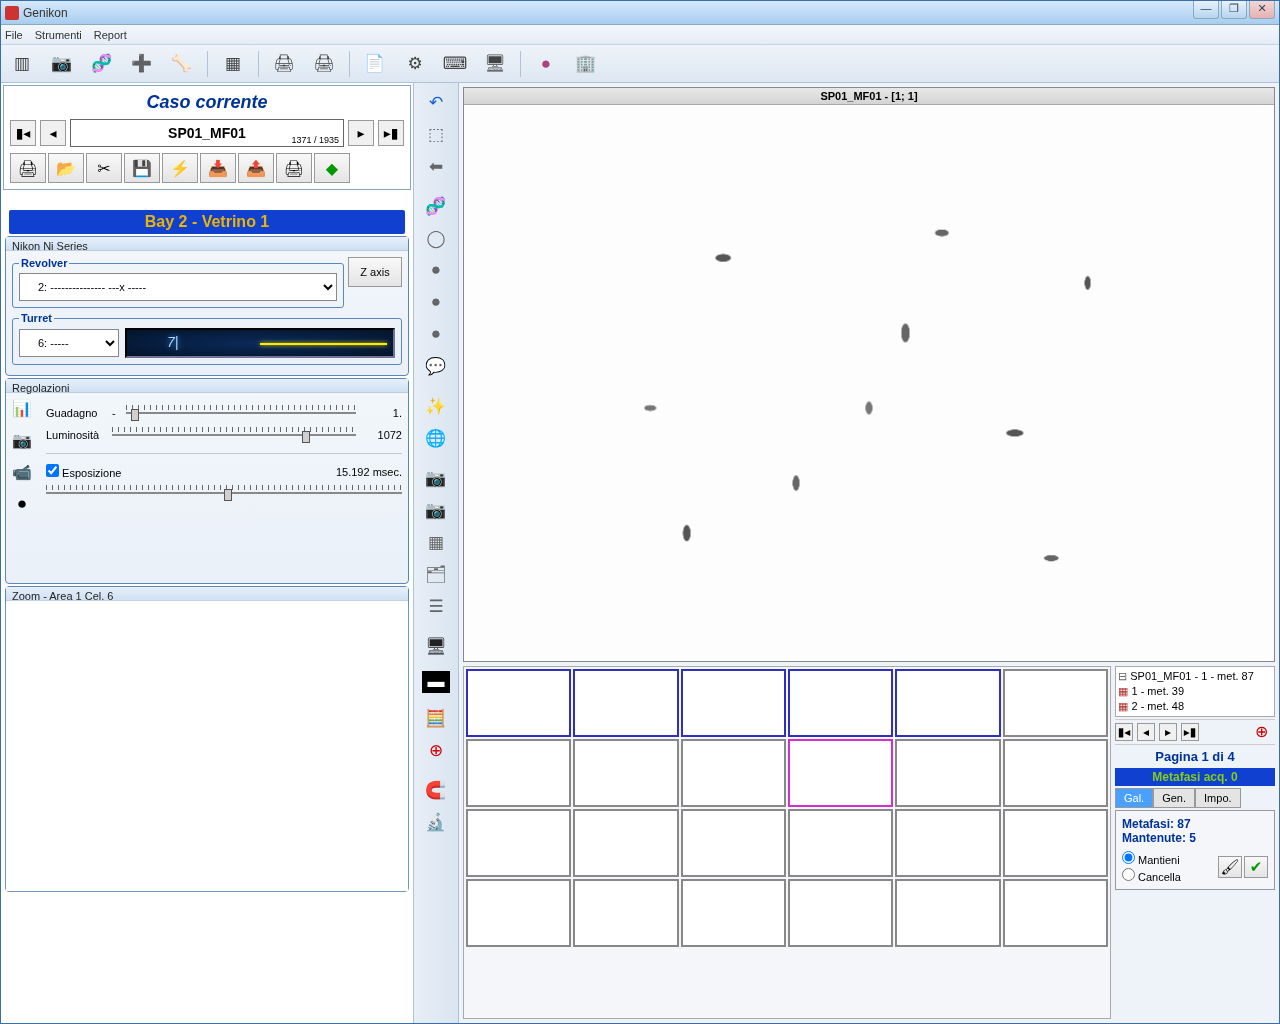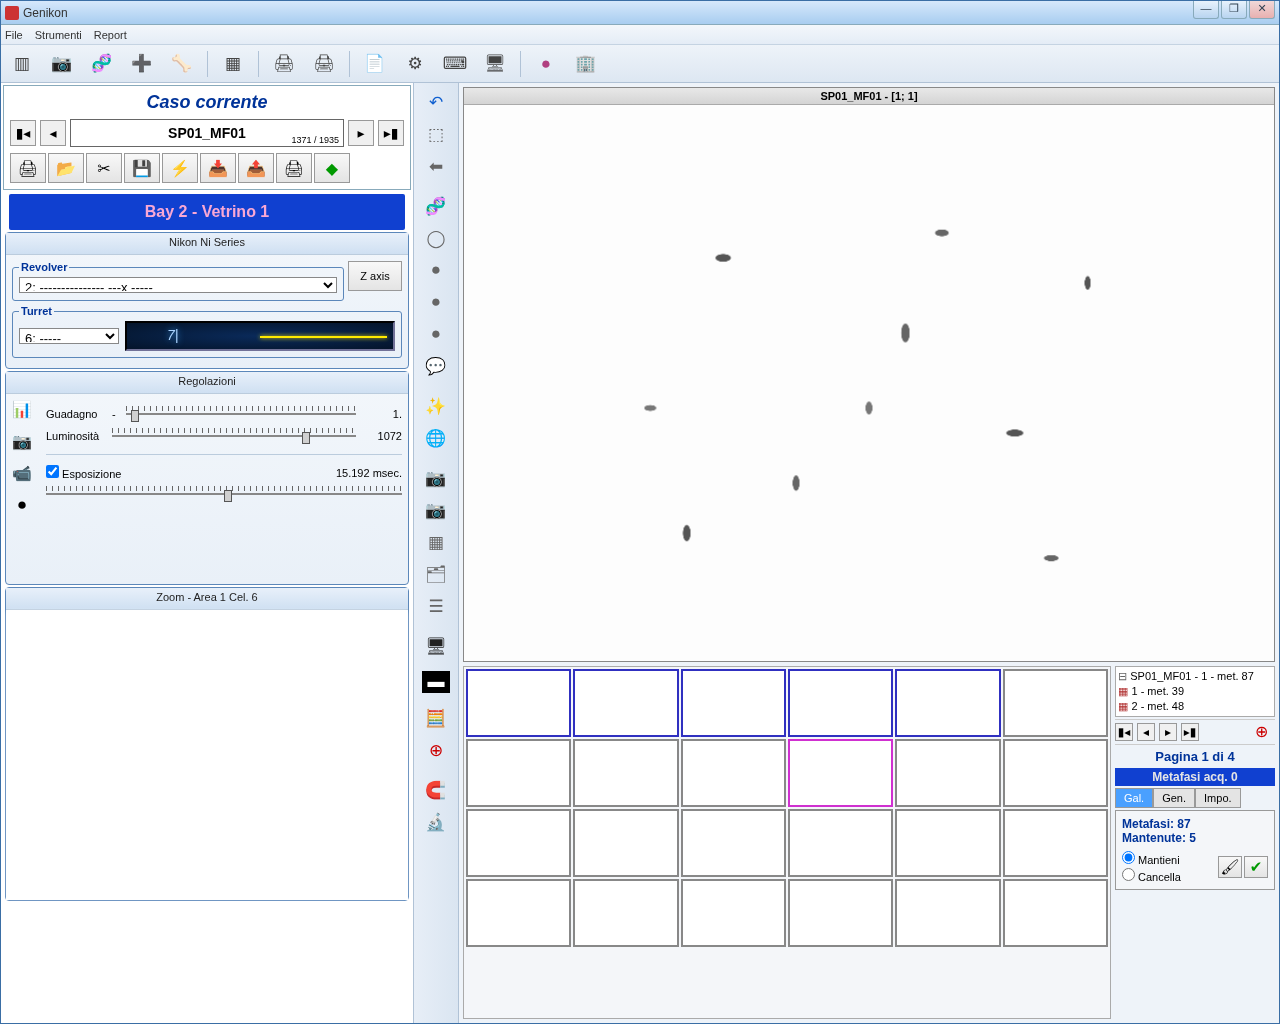"Bay 2 - Vetrino 1" .baytitle { color: #f9a8d4 -> #eab308; margin: 4px 8px 2px -> 20px 8px 2px; padding: 9px -> 3px }
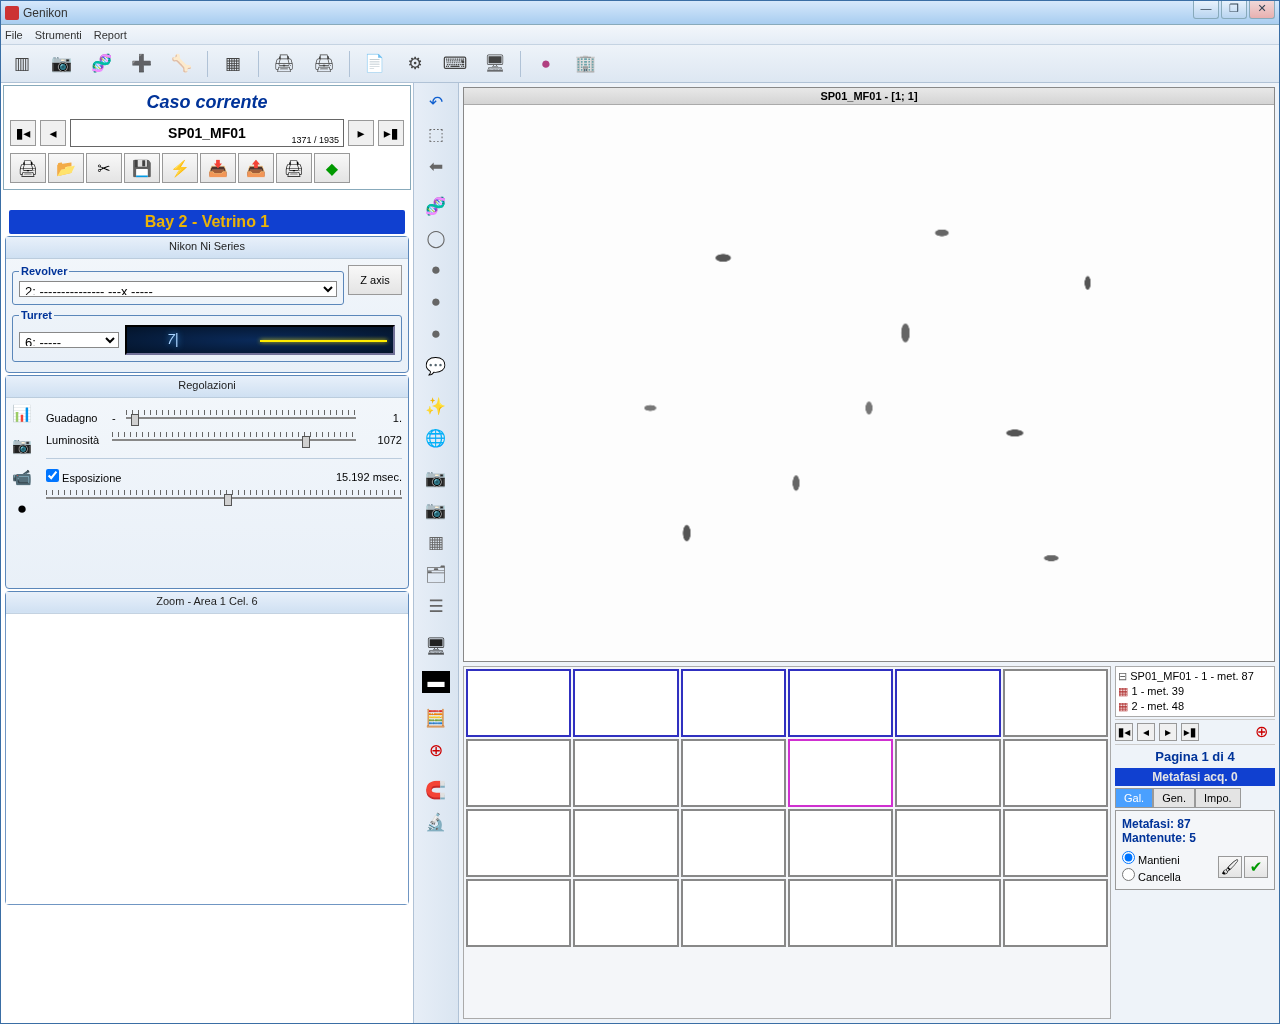"Nikon Ni Series" .panel .phead { height: 22px -> 14px; text-align: center -> none }
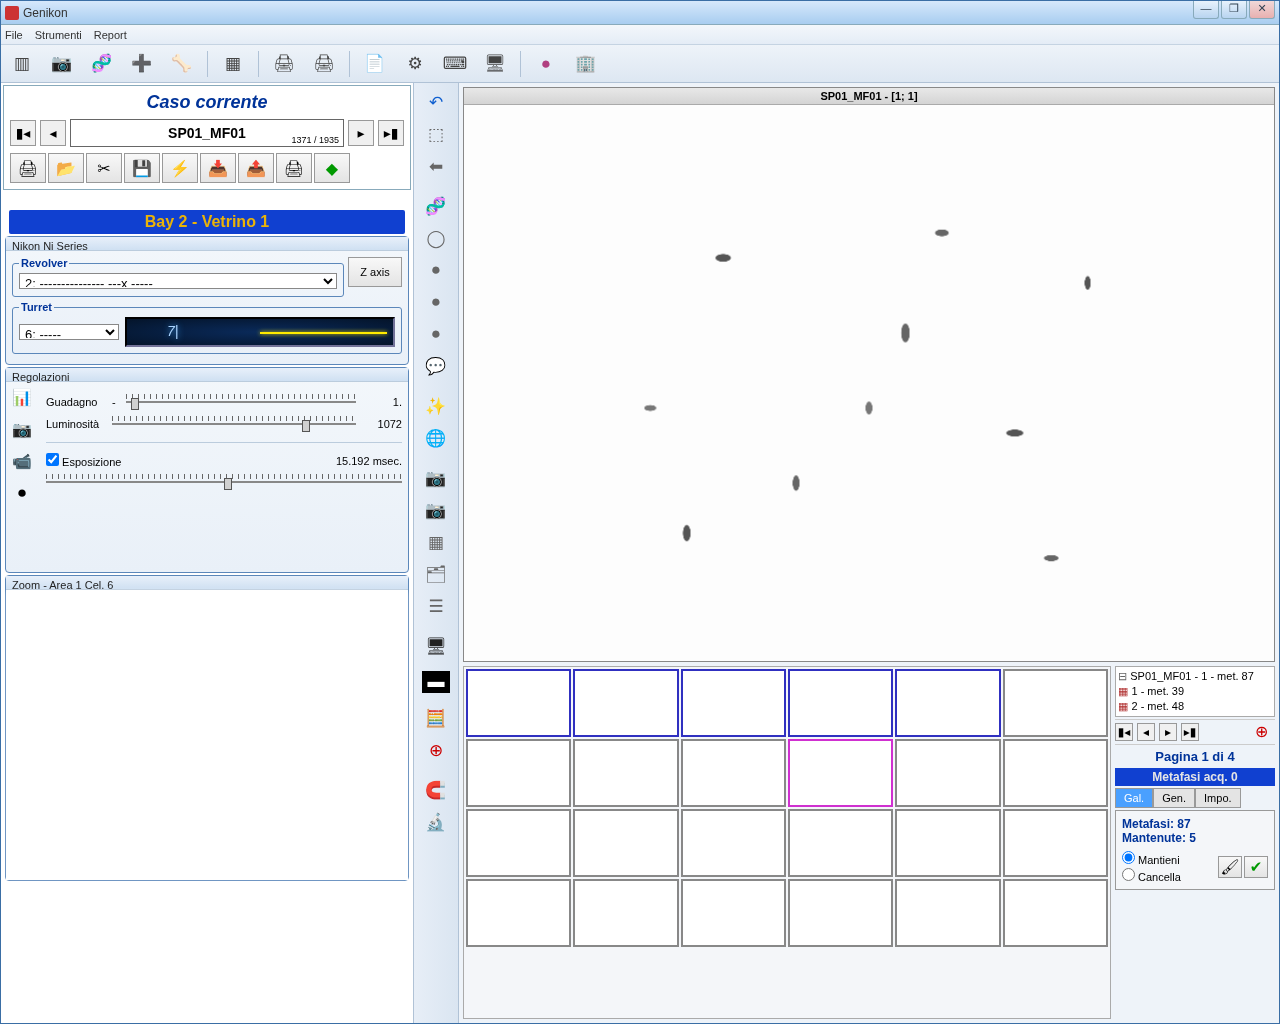"2: --------------- ---x -----" .drop { font-size: 13px -> 11px; height: 16px -> 28px; padding: 1px 1px -> 1px 14px }
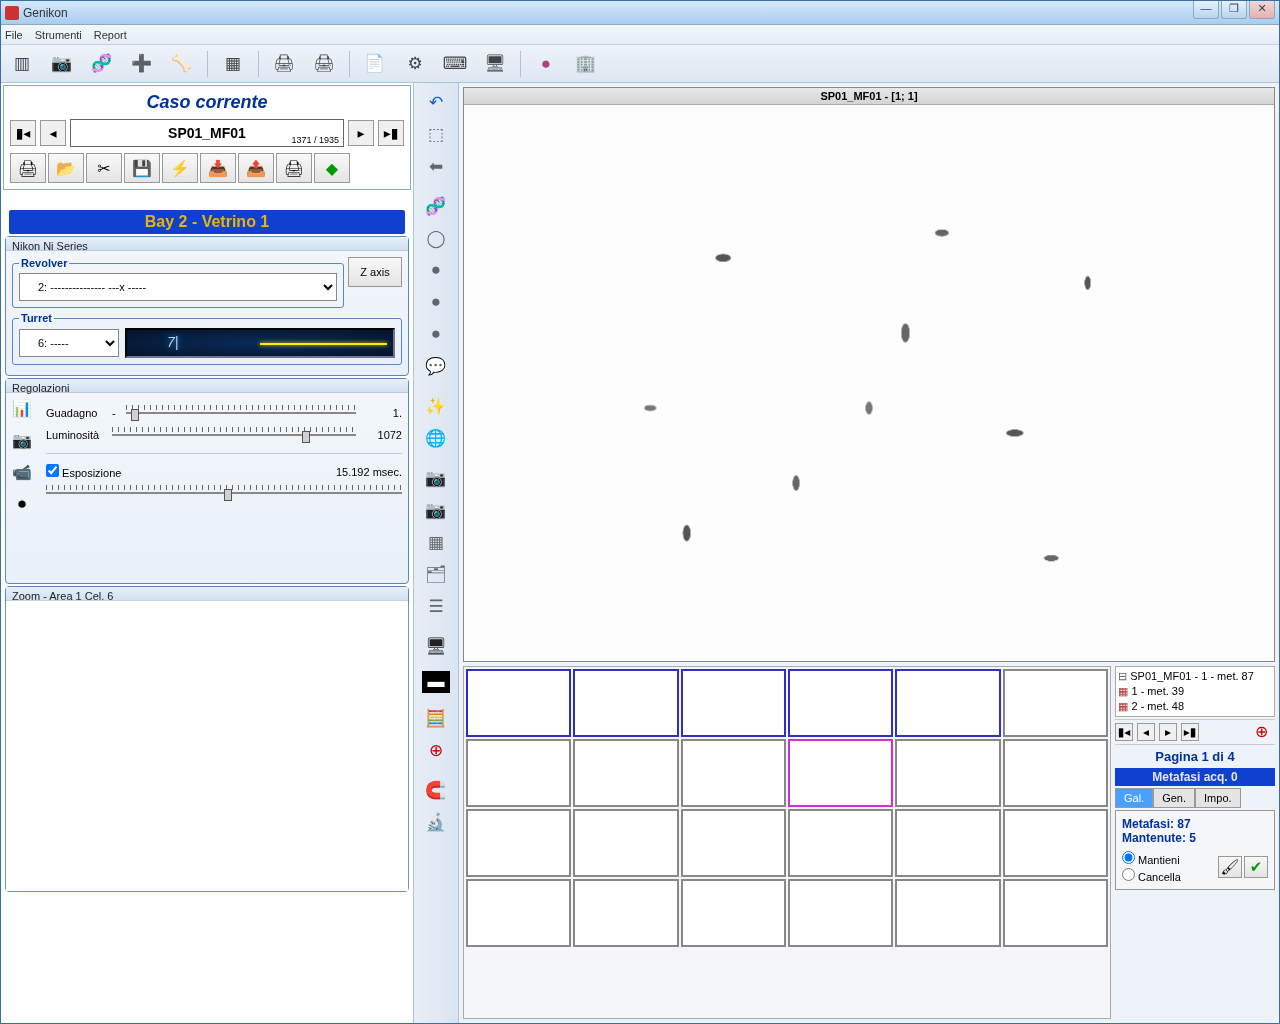"Metafasi acq. 0" .acqbar { color: #e5e5e5 -> #84cc16 }
